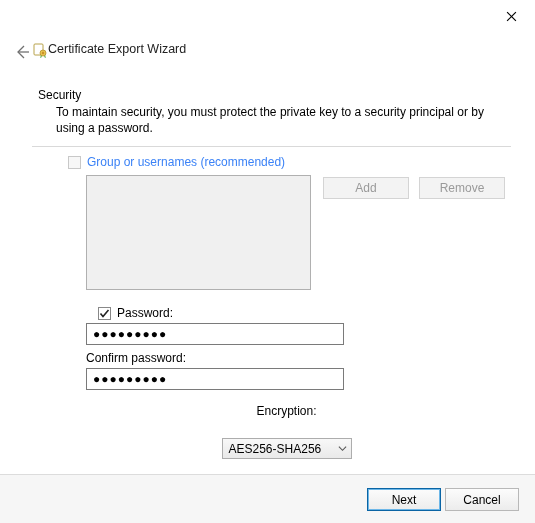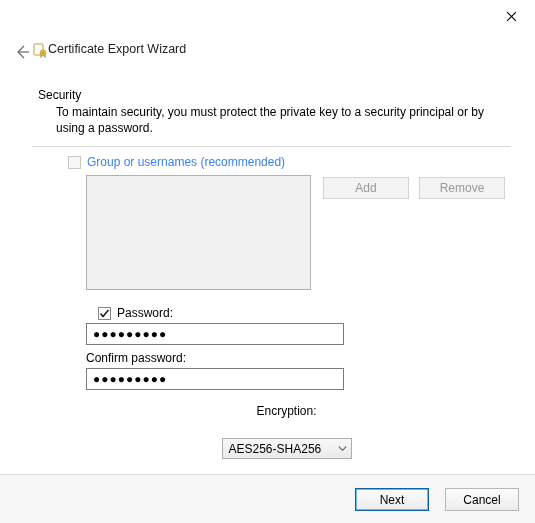"Next" .footer-btns { gap: 16px -> 4px }
